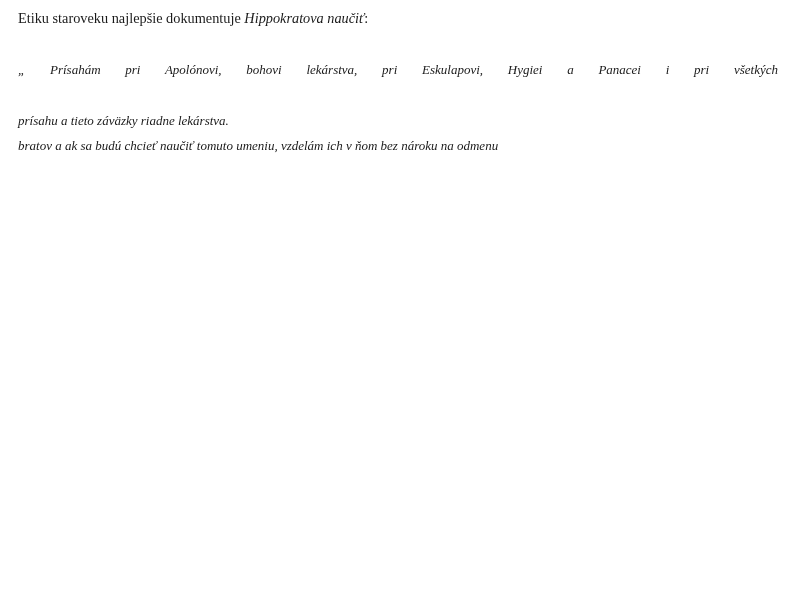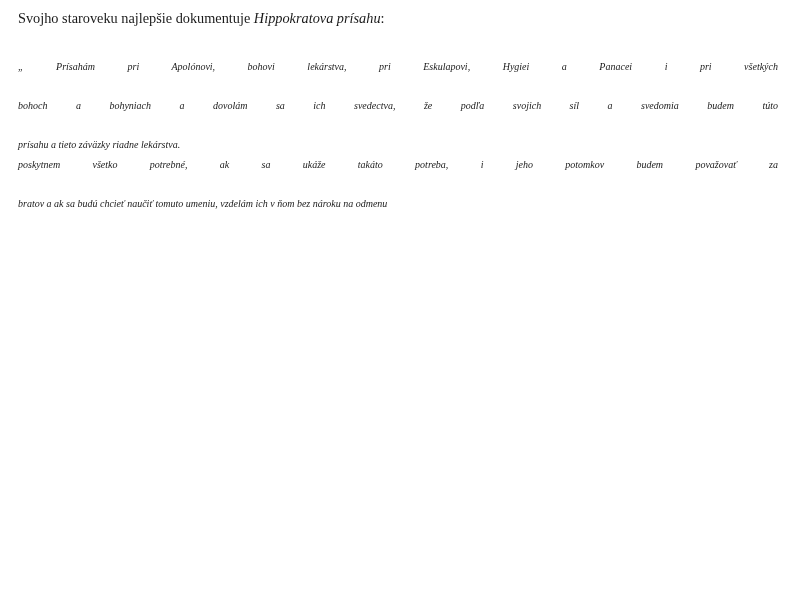"Svojho staroveku najlepšie dokumentuje" span { text: Svojho -> Etiku }
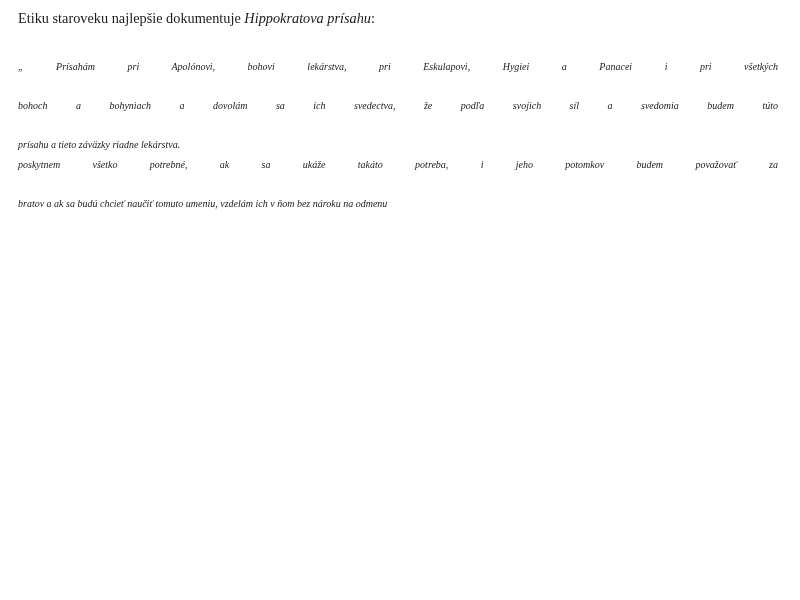"Hippokratova prísahu" span.em { text: prísahu -> naučiť }
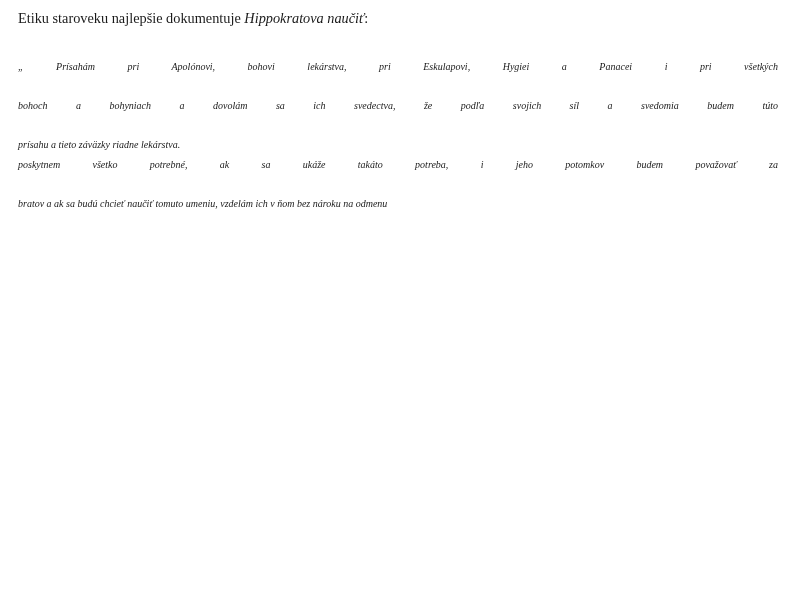"„ Prísahám pri Apolónovi, bohovi" .oath { font-size: 10px -> 13px }
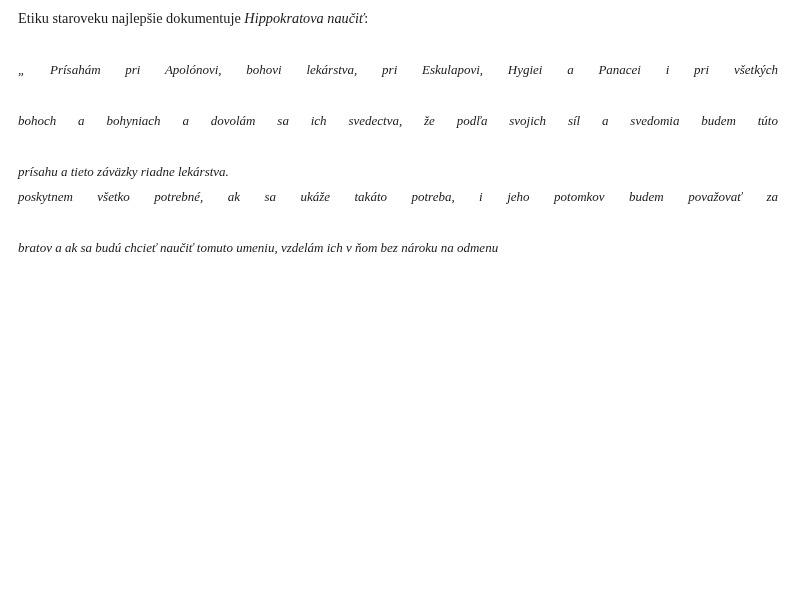"bohoch a bohyniach a dovolám" span.jline { html: <span>bohoch a bohyniach a dovolám sa ich svedectva, že podľa svojich síl a svedomia budem túto</span> -> none }
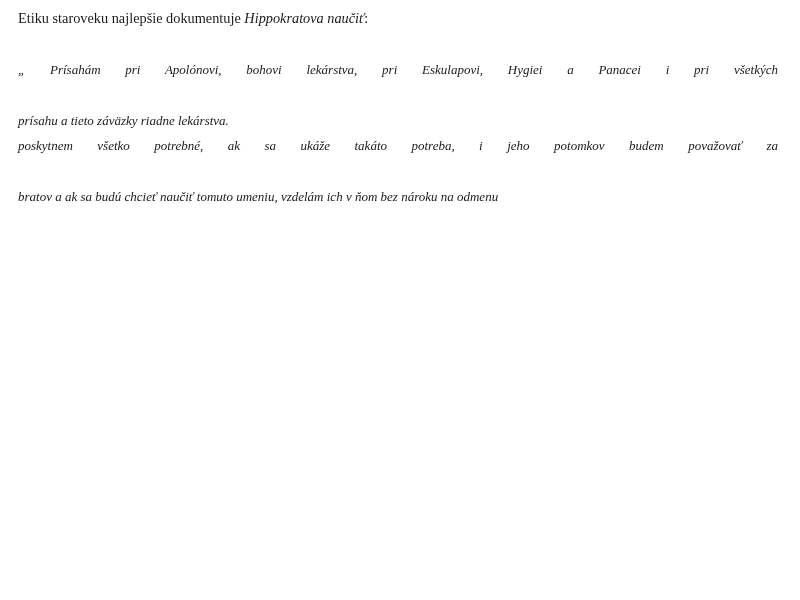"poskytnem všetko potrebné, ak sa" span.jline { html: <span>poskytnem všetko potrebné, ak sa ukáže takáto potreba, i jeho potomkov budem považovať za</span> -> none }
